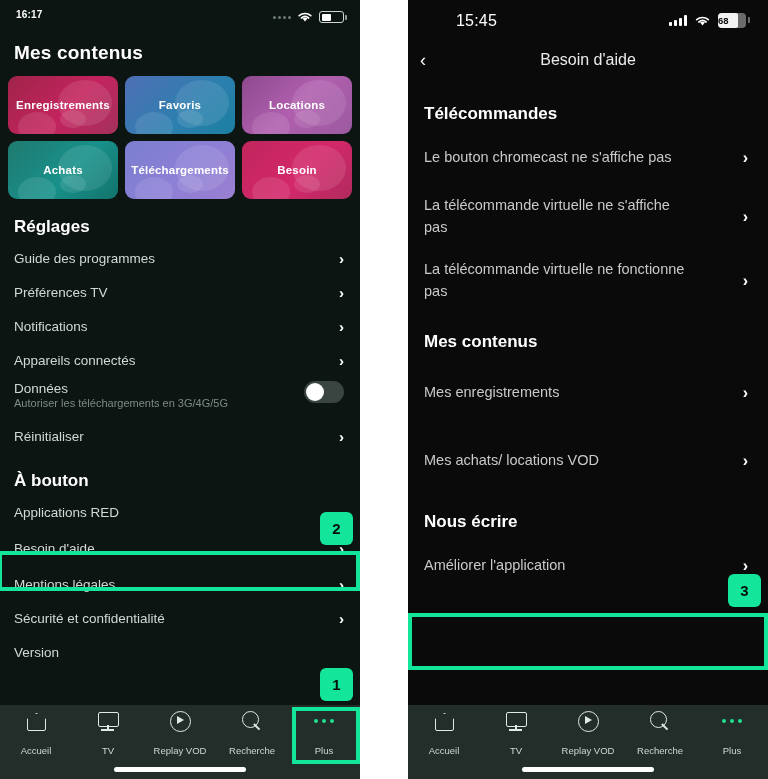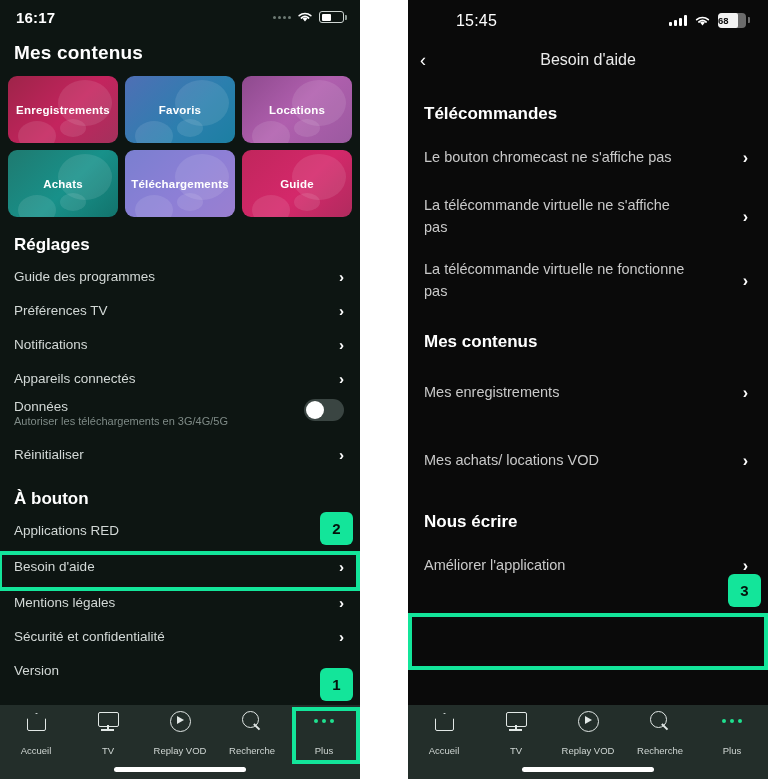"16:17" .status-time { font-size: 15px -> 10px }
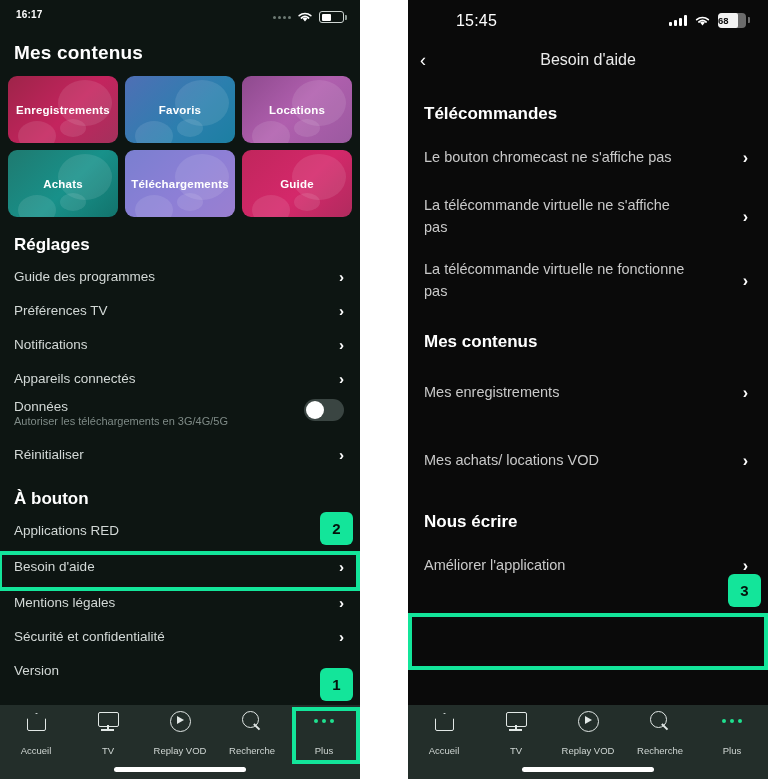"Enregistrements" .tile { height: 67px -> 58px }
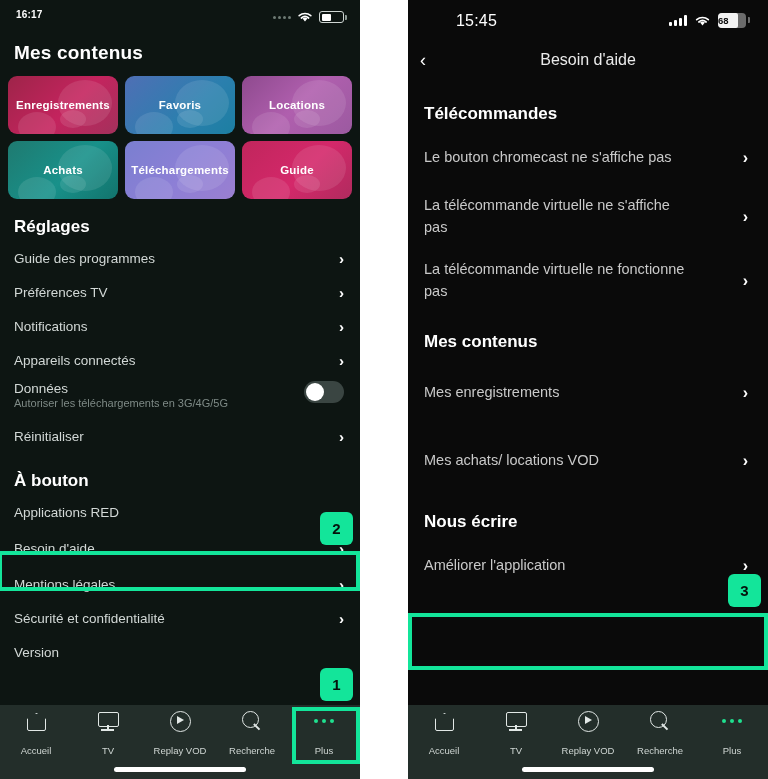"Guide" span { text: Guide -> Besoin }
